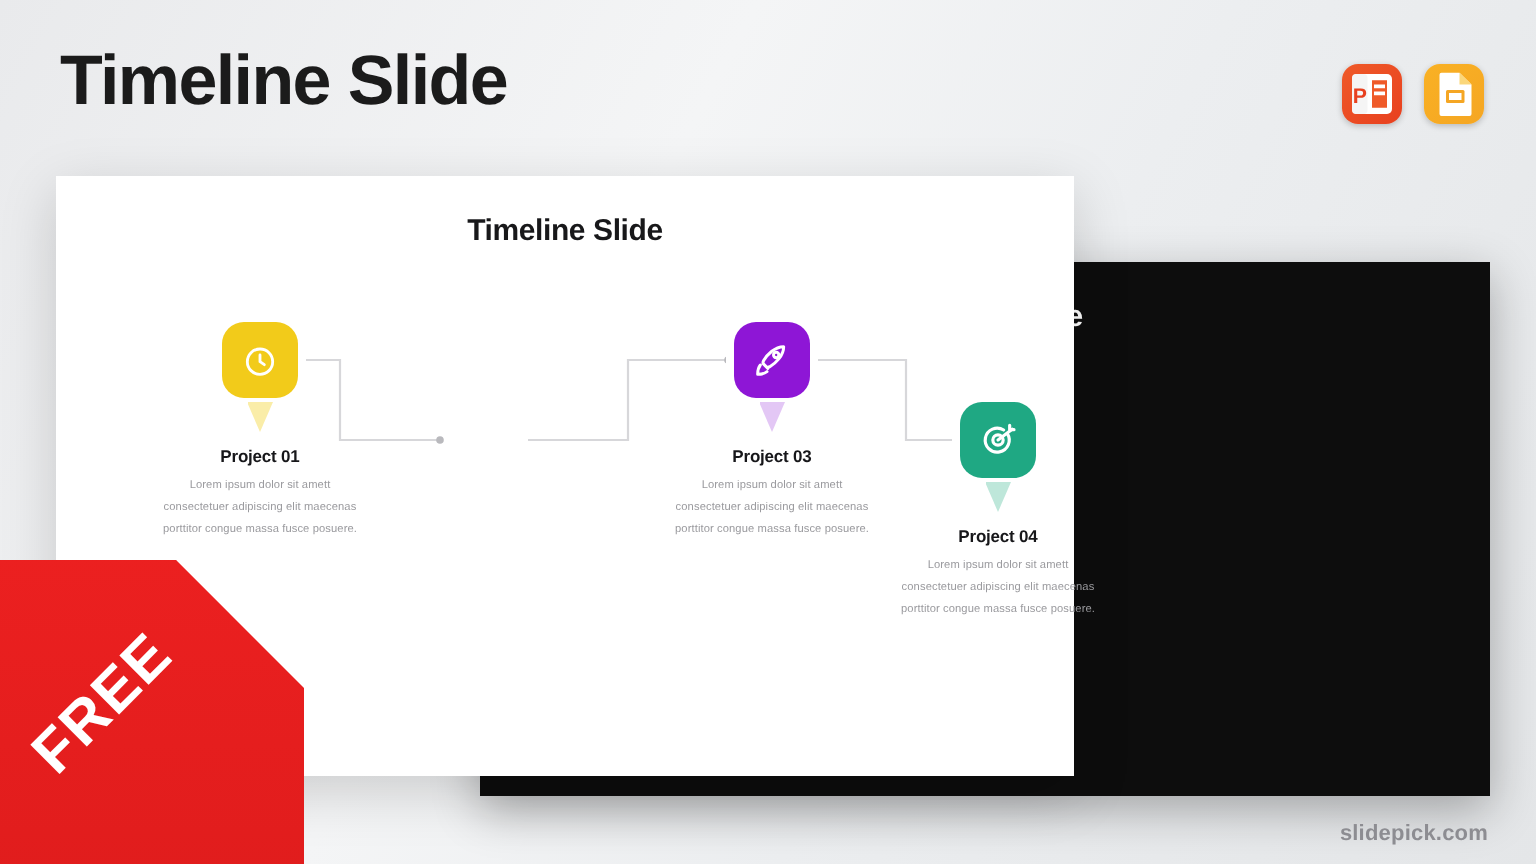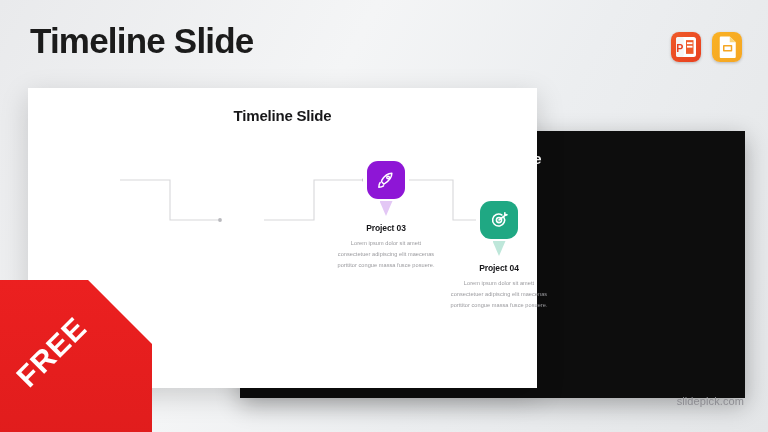"Project 01" div.node { html: none -> <div> <div> <svg> <circle></circle> <path></path> </svg> </div> <div></div> <div>Project 01</div> <div>Lorem ipsum dolor sit amett consectetuer adipiscing elit maecenas porttitor congue massa fusce posuere.</div> </div> }
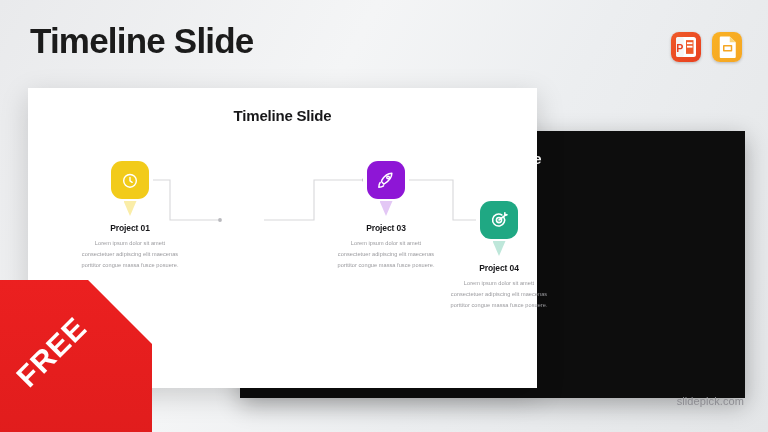"slidepick.com" .watermark { bottom: 25px -> 9px; font-weight: none -> bold }
